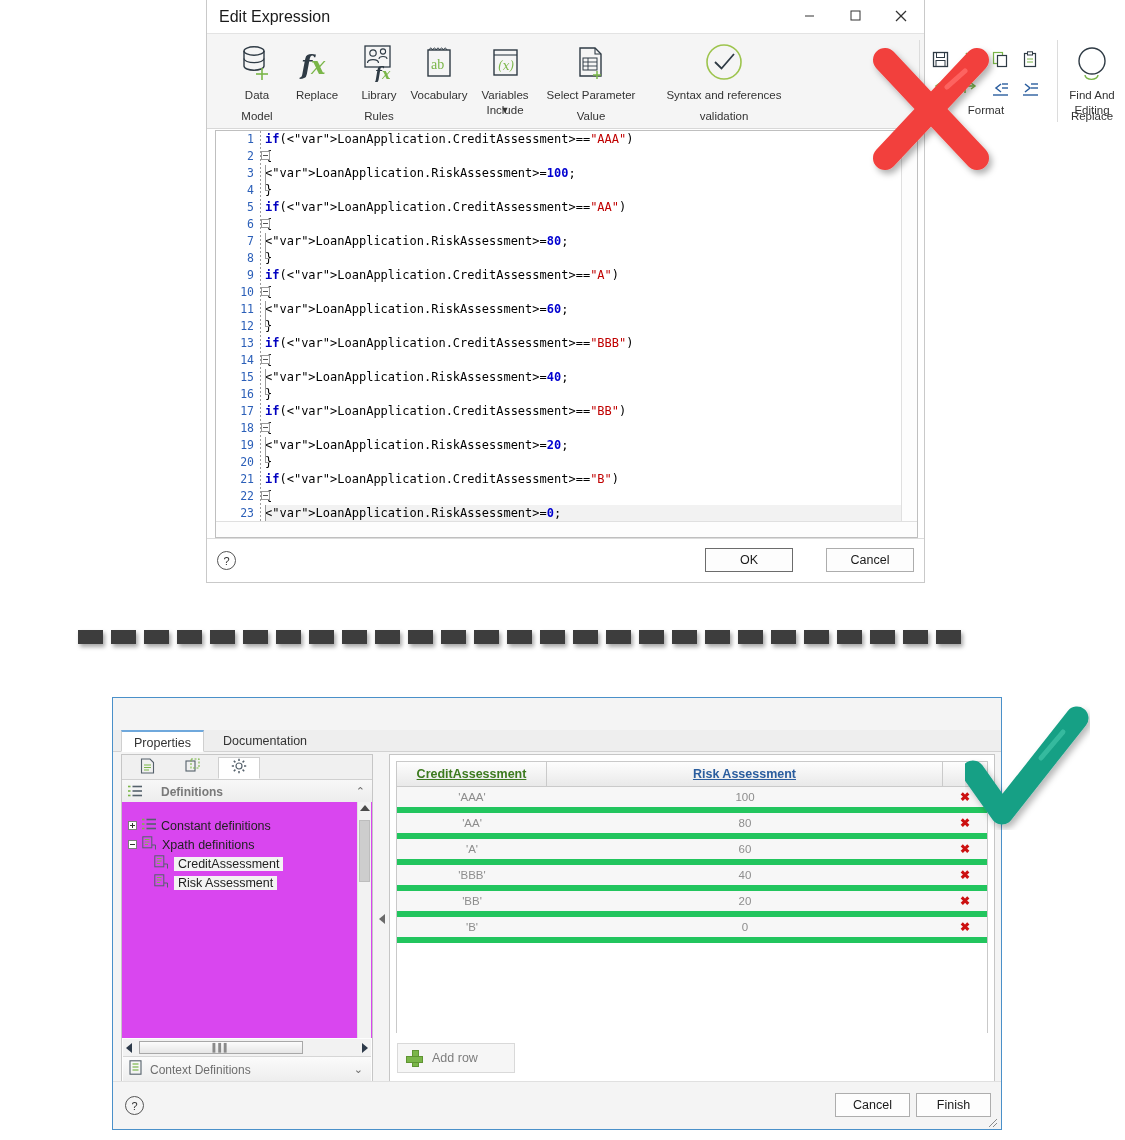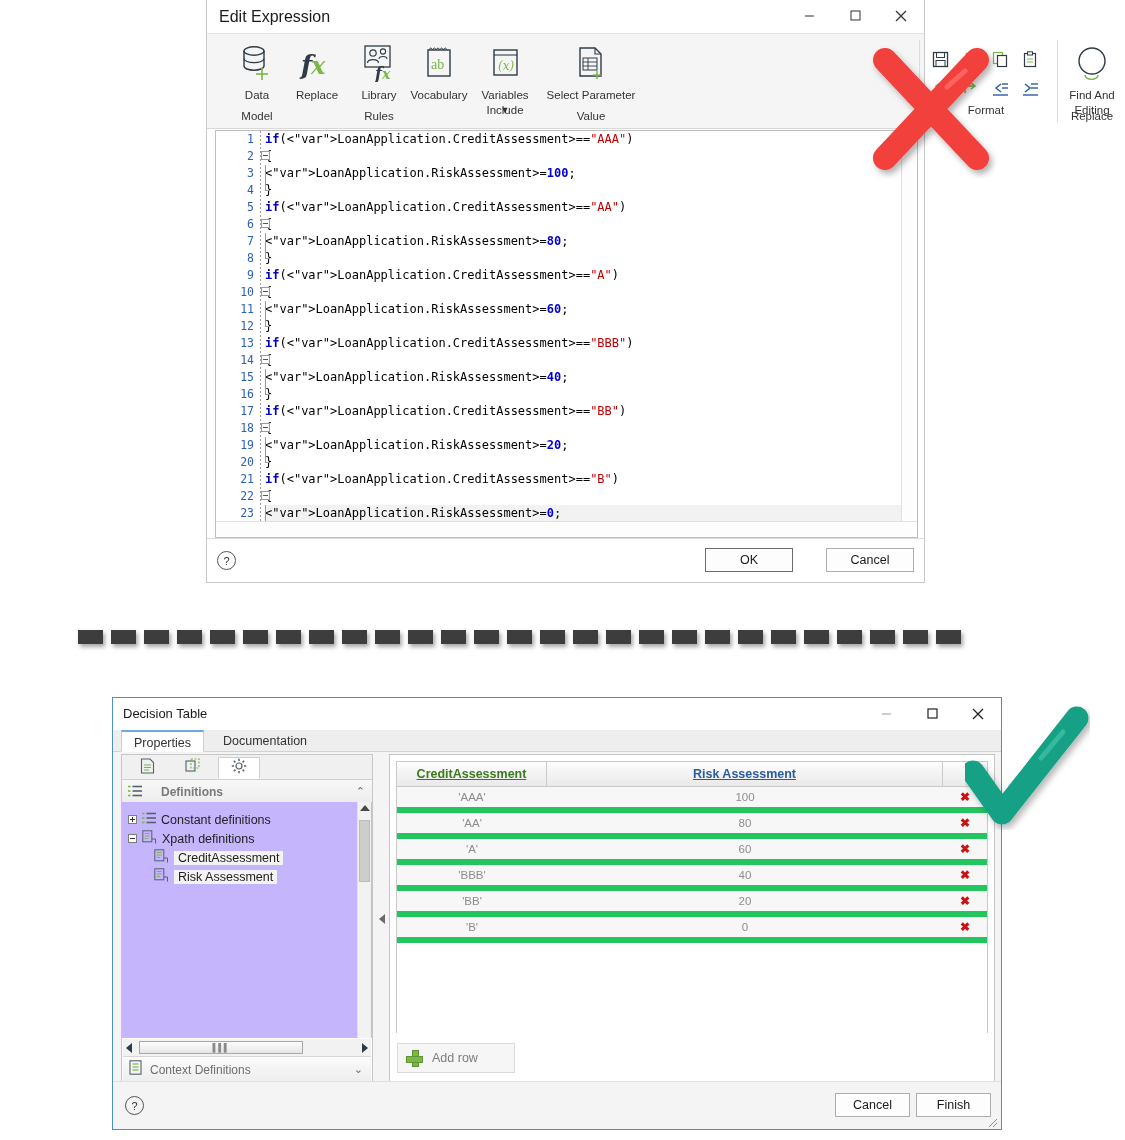"Syntax and references" div.rib-item { html: none -> <div> <div> <svg> <circle></circle> <path></path> </svg> </div> <div>Syntax and references<br>validation</div> </div> }
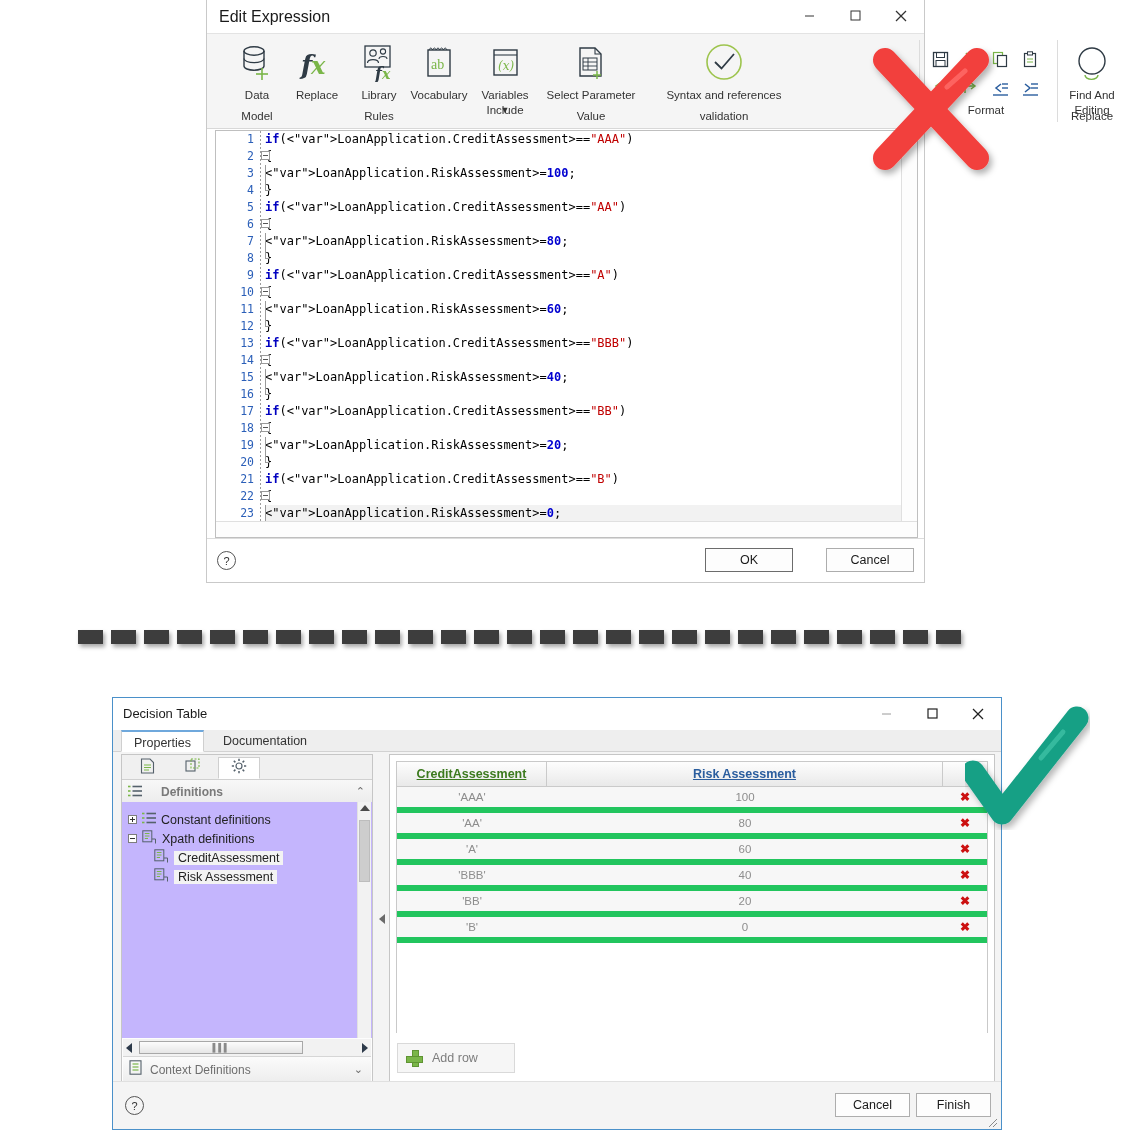"Decision Table" div.titlebar { html: <div> <div>Decision Table</div> <div> <div> <svg> <line></line> </svg> </div> <div> <svg> <rect></rect> </svg> </div> <div> <svg> <line></line> <line></line> </svg> </div> </div> </div> -> none }
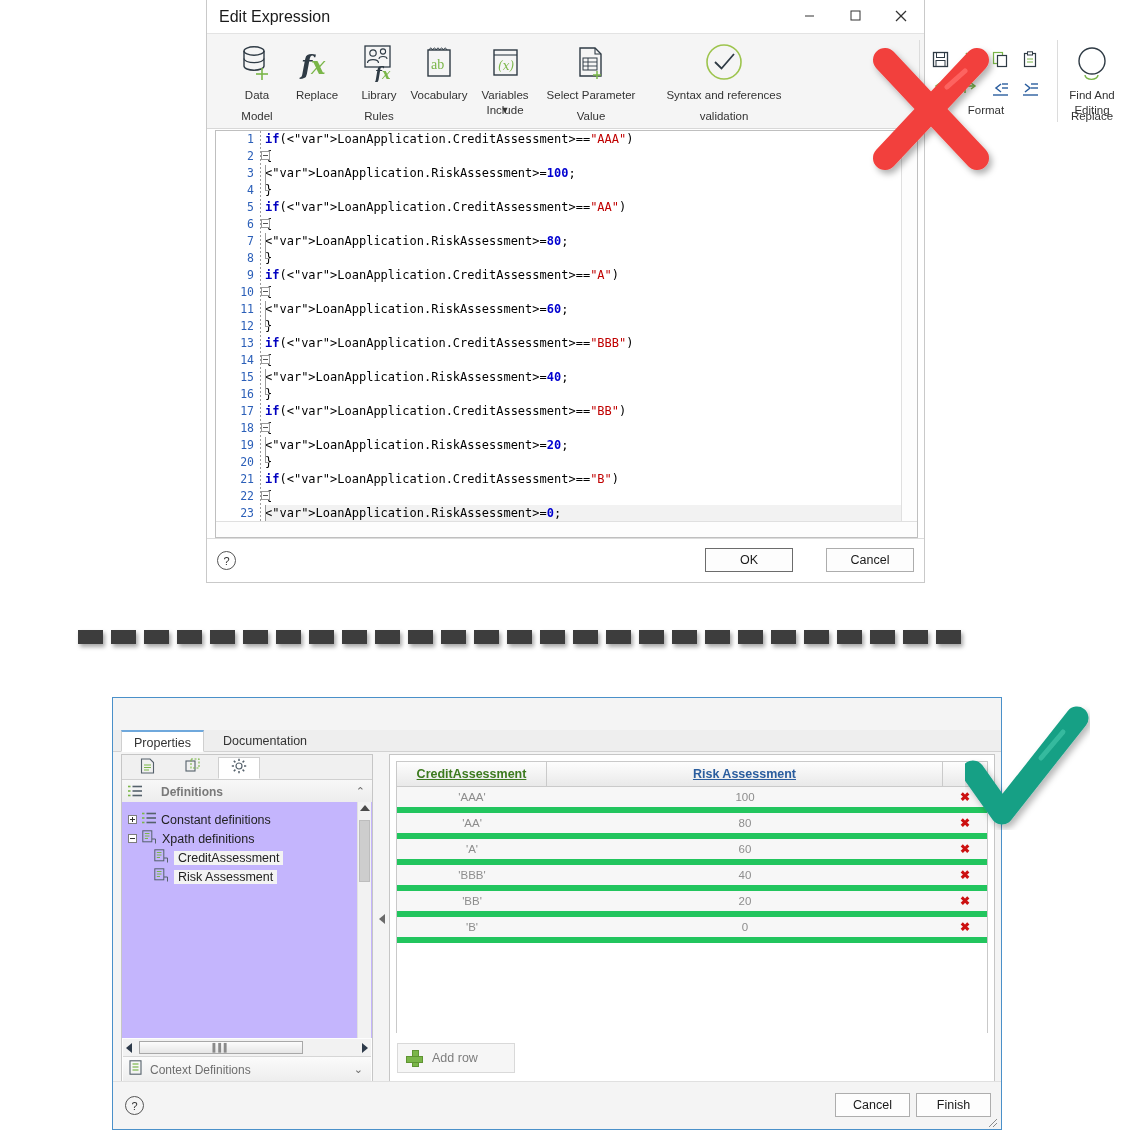"Constant definitions" .tree-items { background: #c4b5fd -> #d946ef; padding-top: 8px -> 14px }
